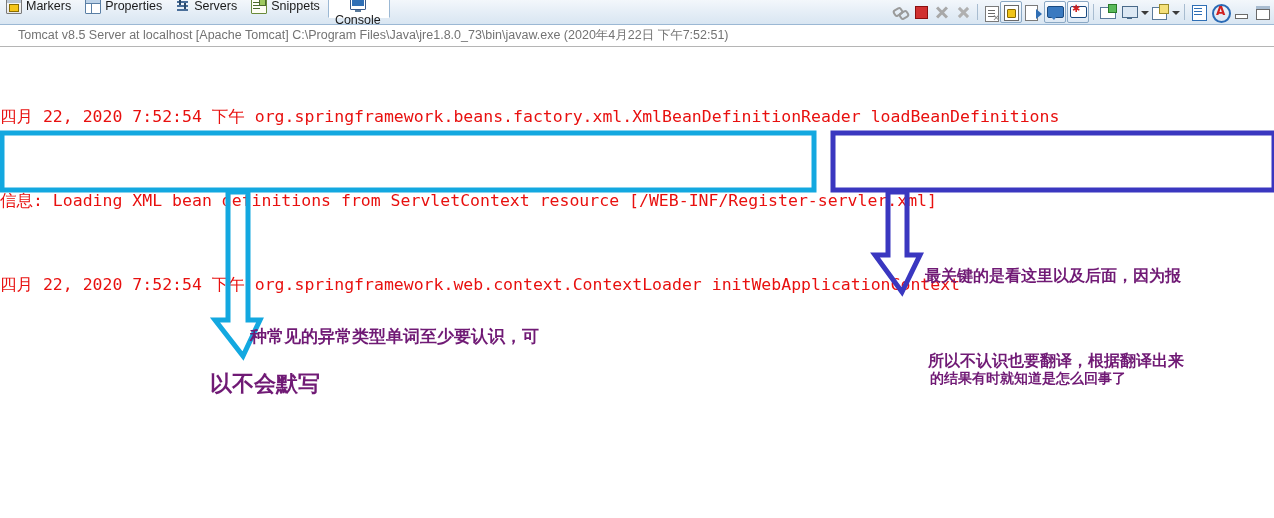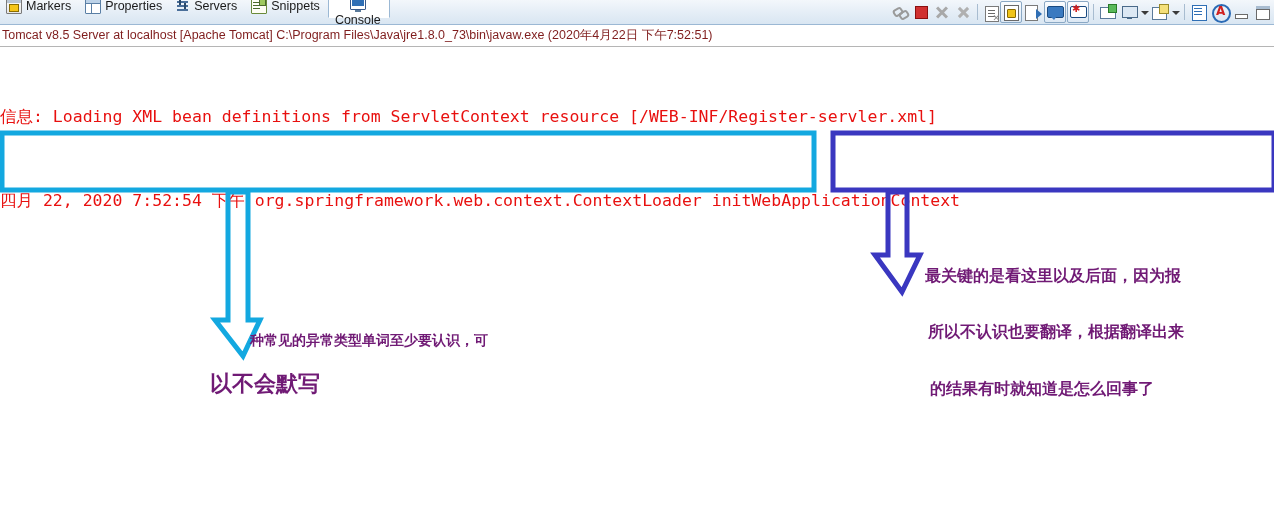"Tomcat v8.5 Server at localhost" .statusline { color: #7f1d1d -> #737373; padding-left: 2px -> 18px }
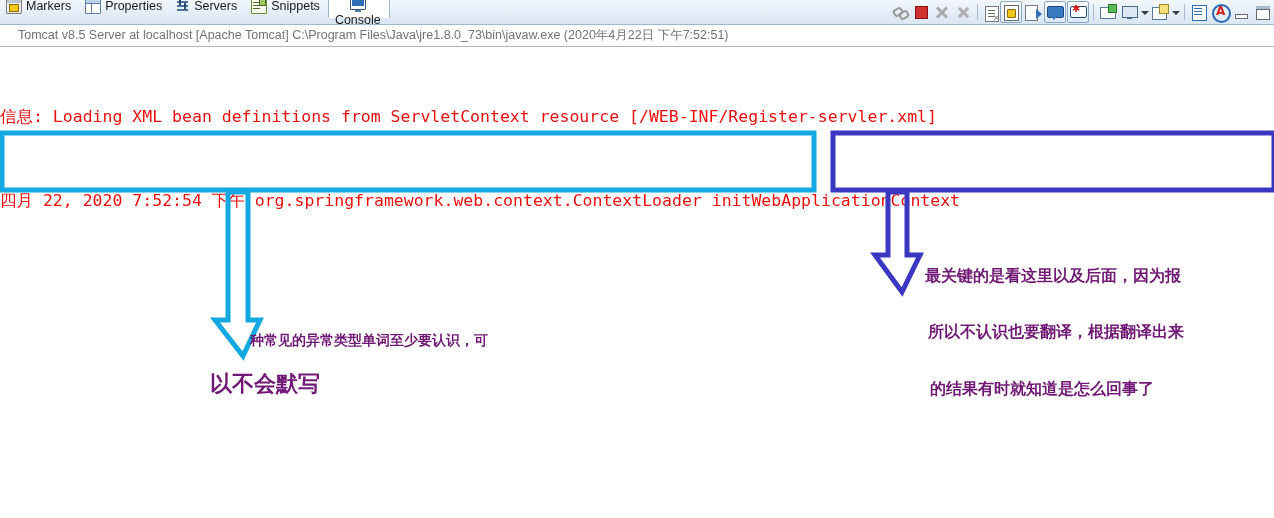"四月 22, 2020 7:52:54 下午" div.cline { html: none -> <div>四月 22, 2020 7:52:54 下午 org.springframework.beans.factory.xml.XmlBeanDefinitionReader loadBeanDefinitions</div> }
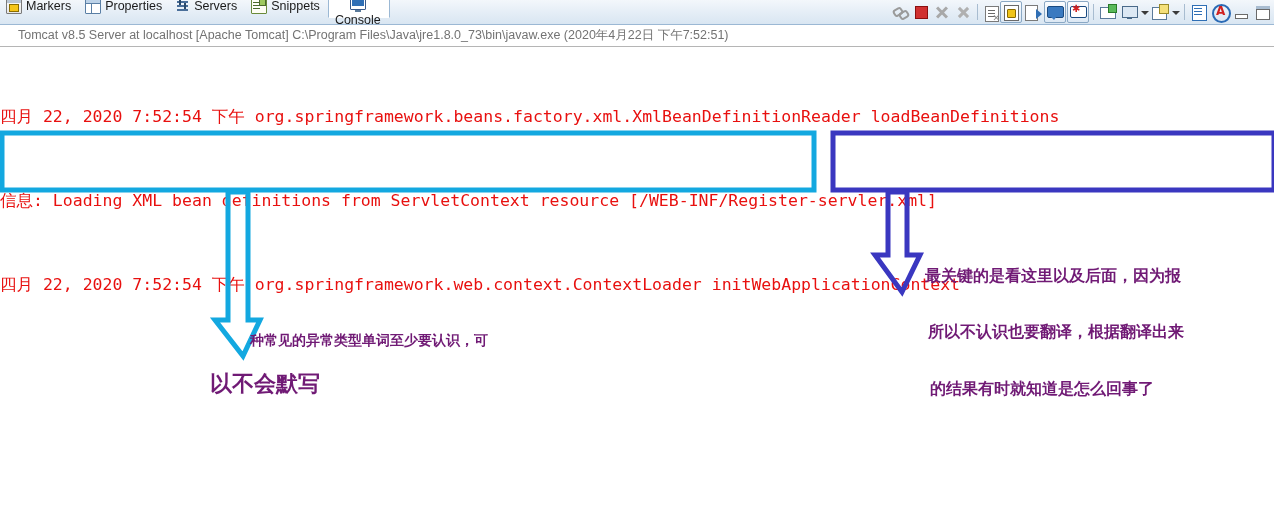"种常见的异常类型单词至少要认识，可" div.anno-text { font-size: 14px -> 17px; top: 332px -> 325px }
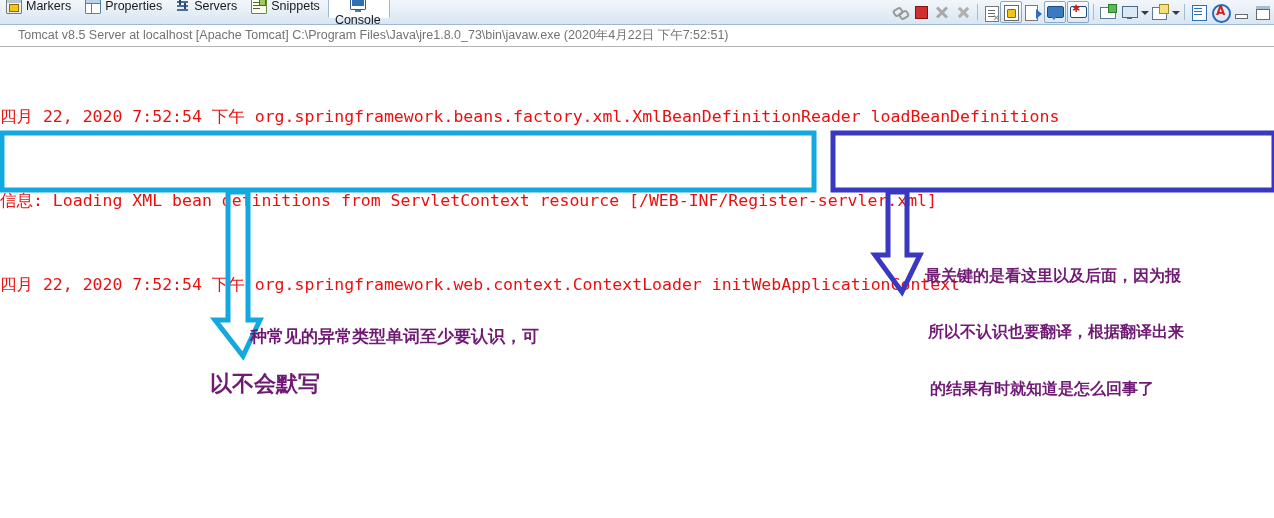"所以不认识也要翻译，根据翻译出来" div.anno-text { top: 322px -> 351px }
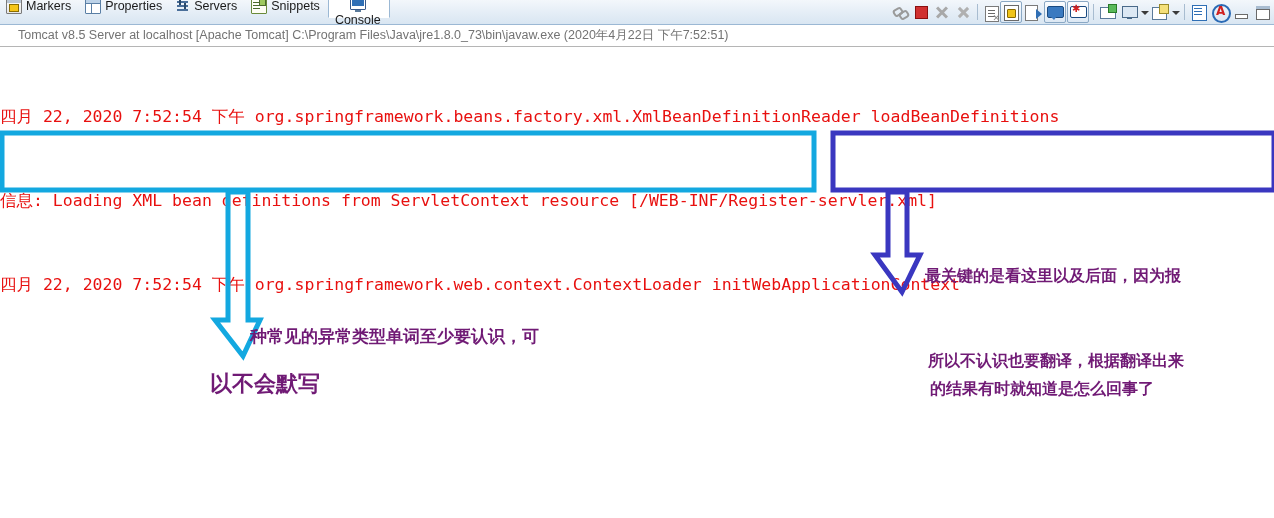"的结果有时就知道是怎么回事了" div.anno-text { font-size: 16px -> 14px; margin-top: 9px -> none }
